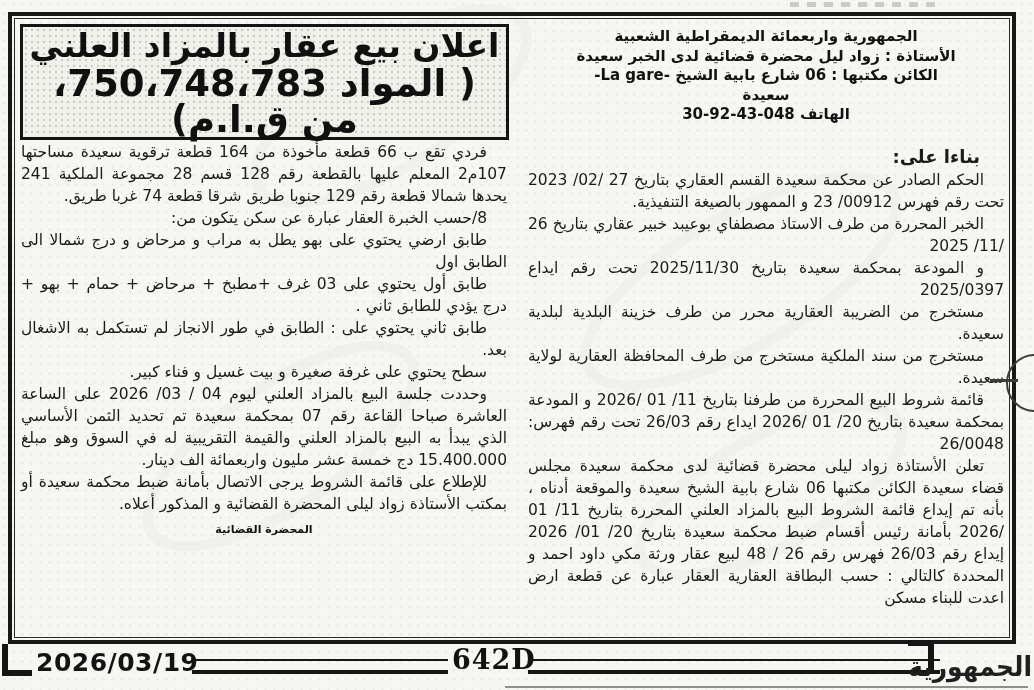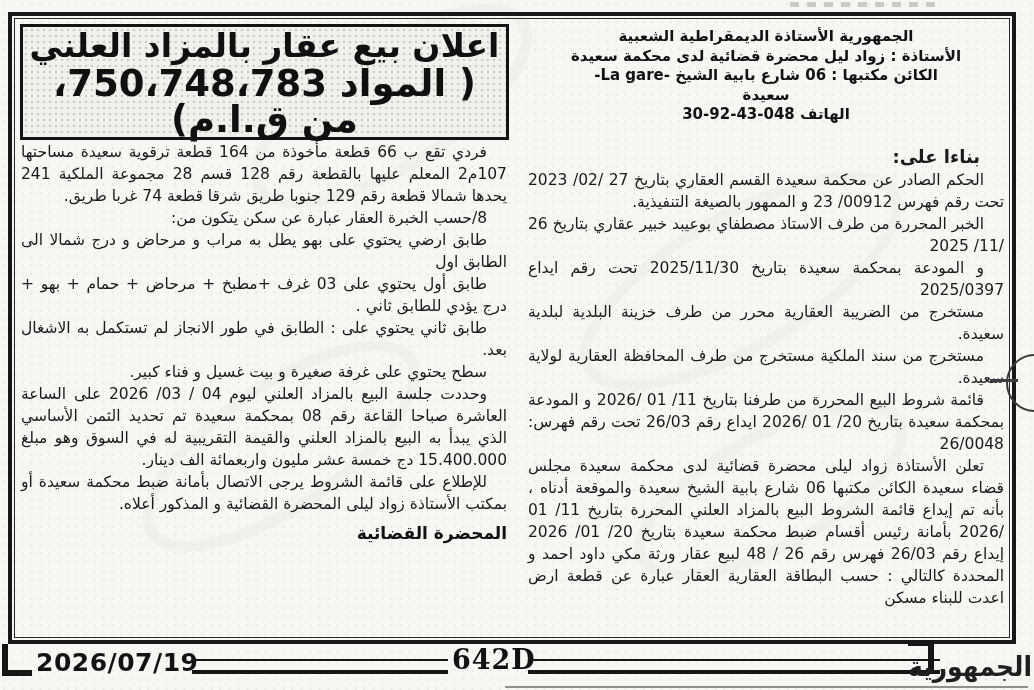"الجمهورية الأستاذة الديمقراطية الشعبية" div.hdr { text: الأستاذة -> واربعمائة }
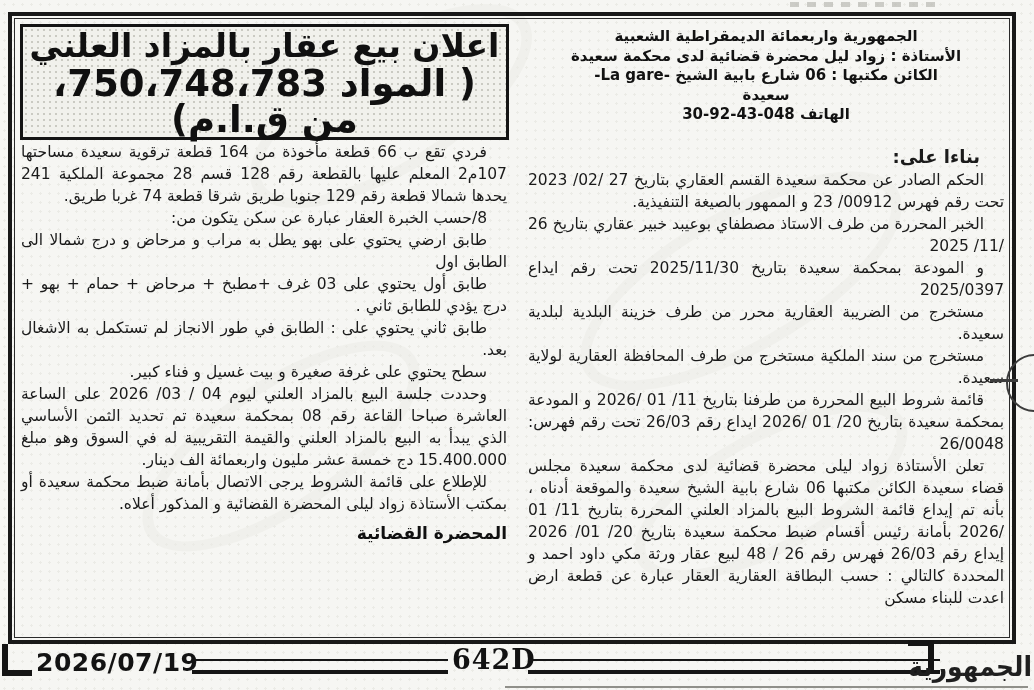"الأستاذة : زواد ليل محضرة" div.hdr { text: محكمة -> الخبر }
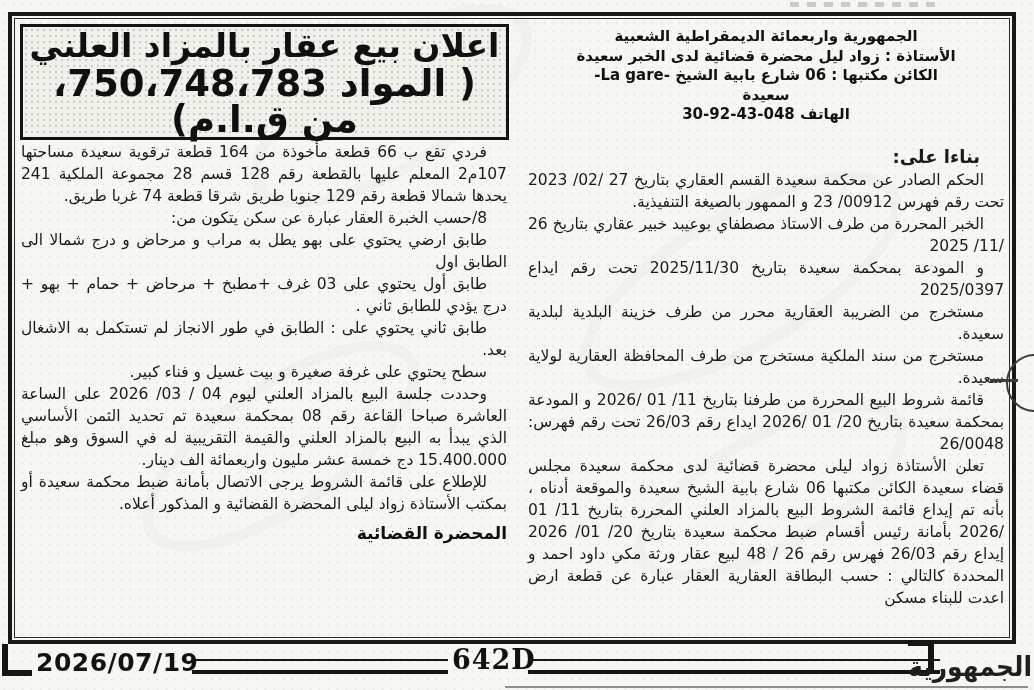"وحددت جلسة البيع بالمزاد العلني" p.body { text: 08 -> 07 }
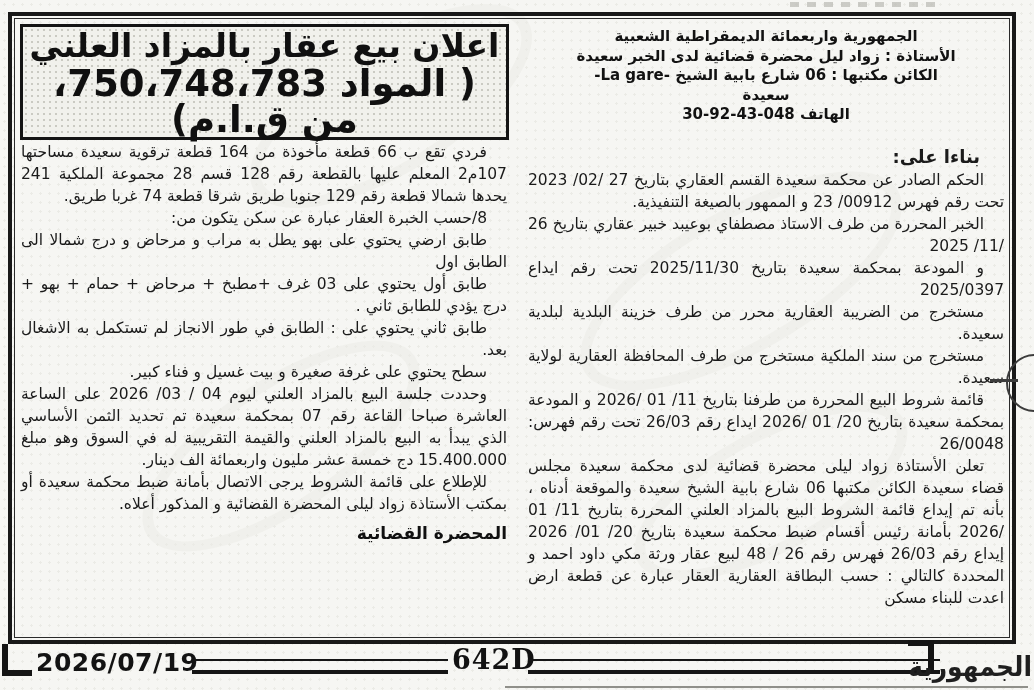"المحضرة القضائية" .signature { font-size: 17px -> 11px; text-align: right -> center }
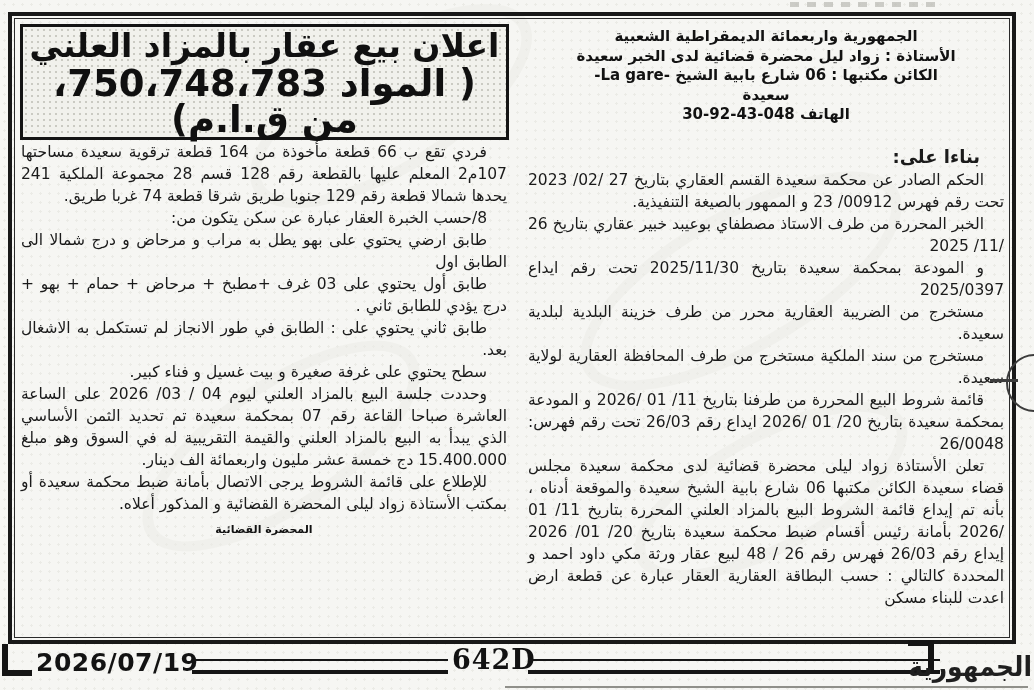"2026/07/19" div.footer-date { text: 2026/07/19 -> 2026/03/19 }
